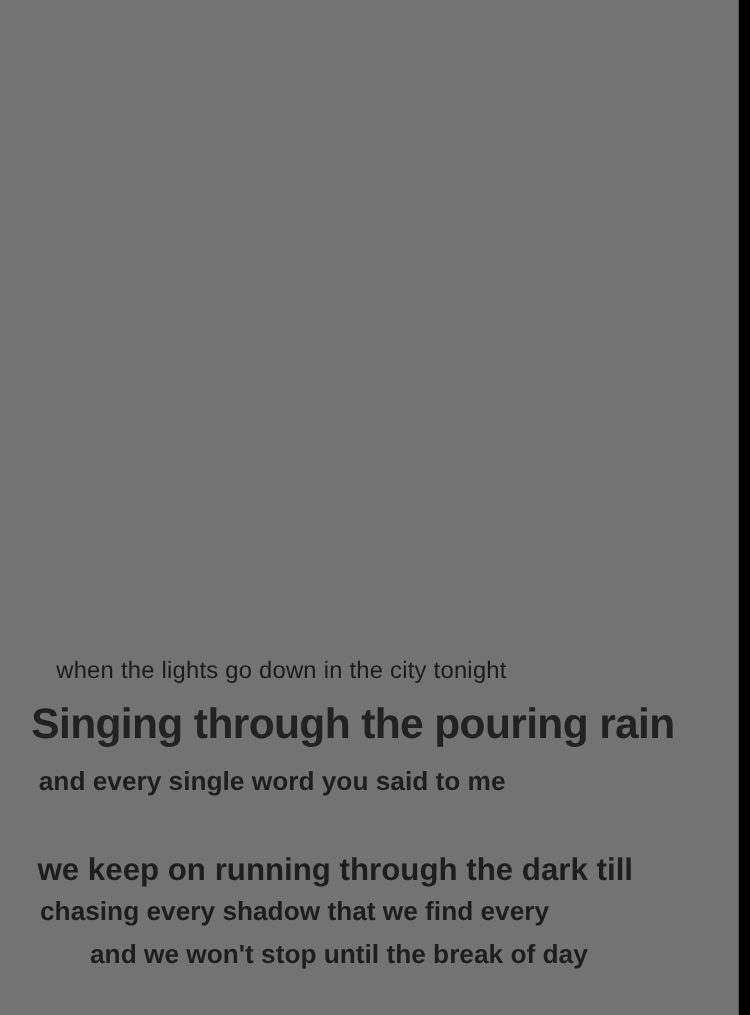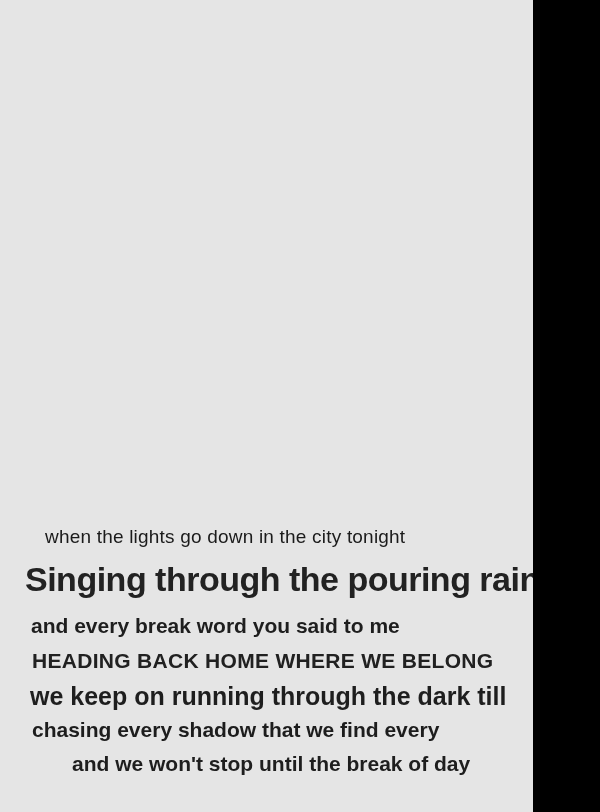"when the lights go down" .stage { background: #e5e5e5 -> #737373; width: 533px -> 591px }
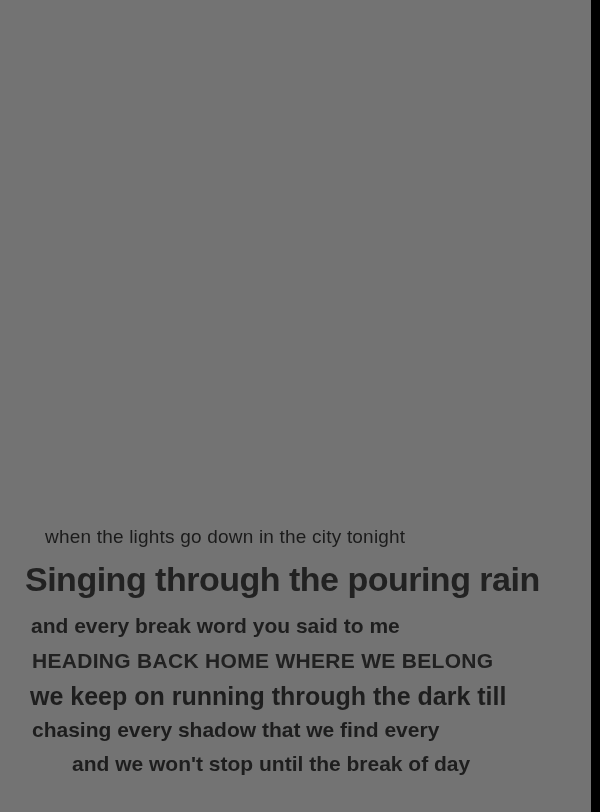"and every break word you" div.text-line { text: break -> single }
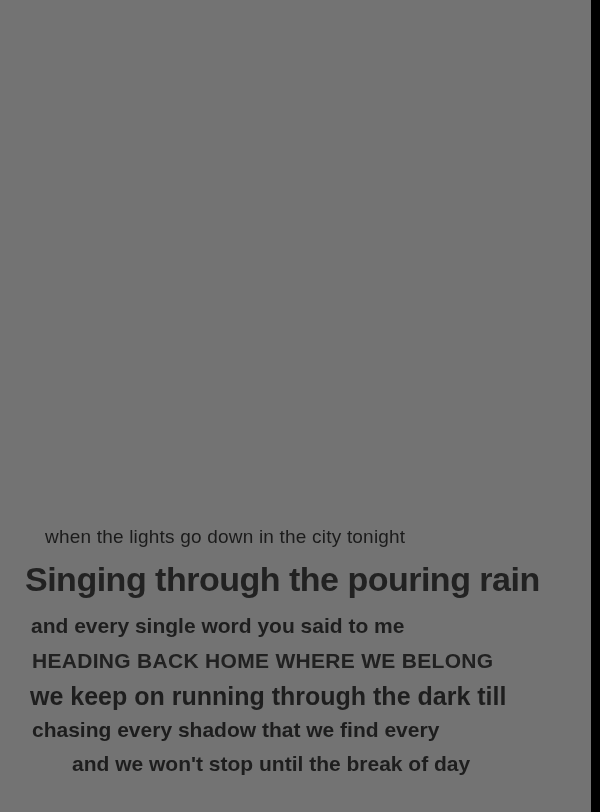"HEADING BACK HOME WHERE WE" div.text-line { html: <div>Heading back home where we belong</div> -> none }
